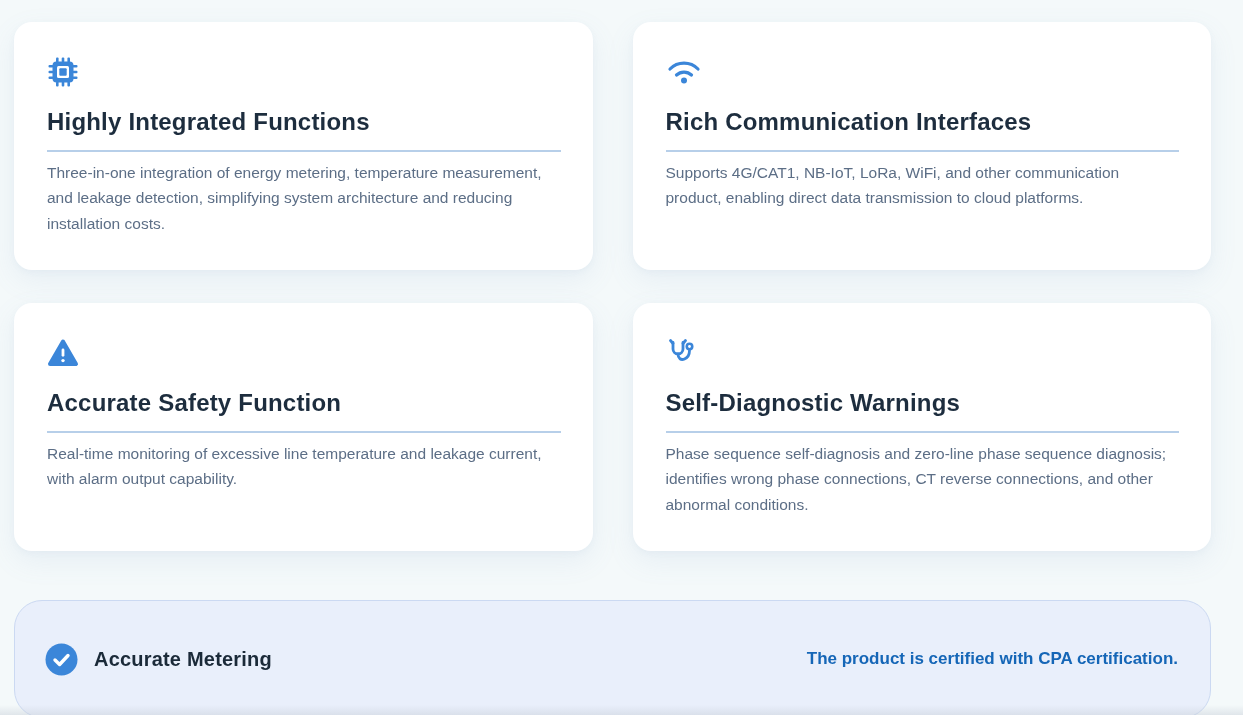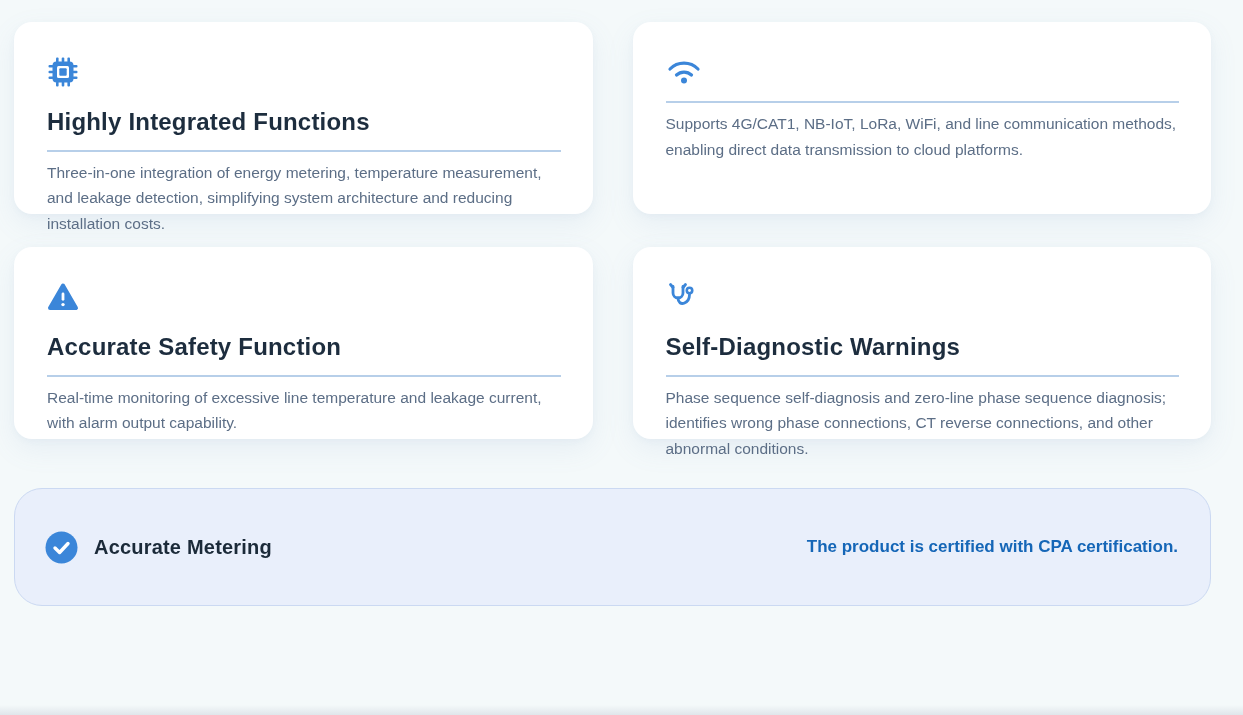"Highly Integrated Functions" .feature-card { height: 192px -> 248px }
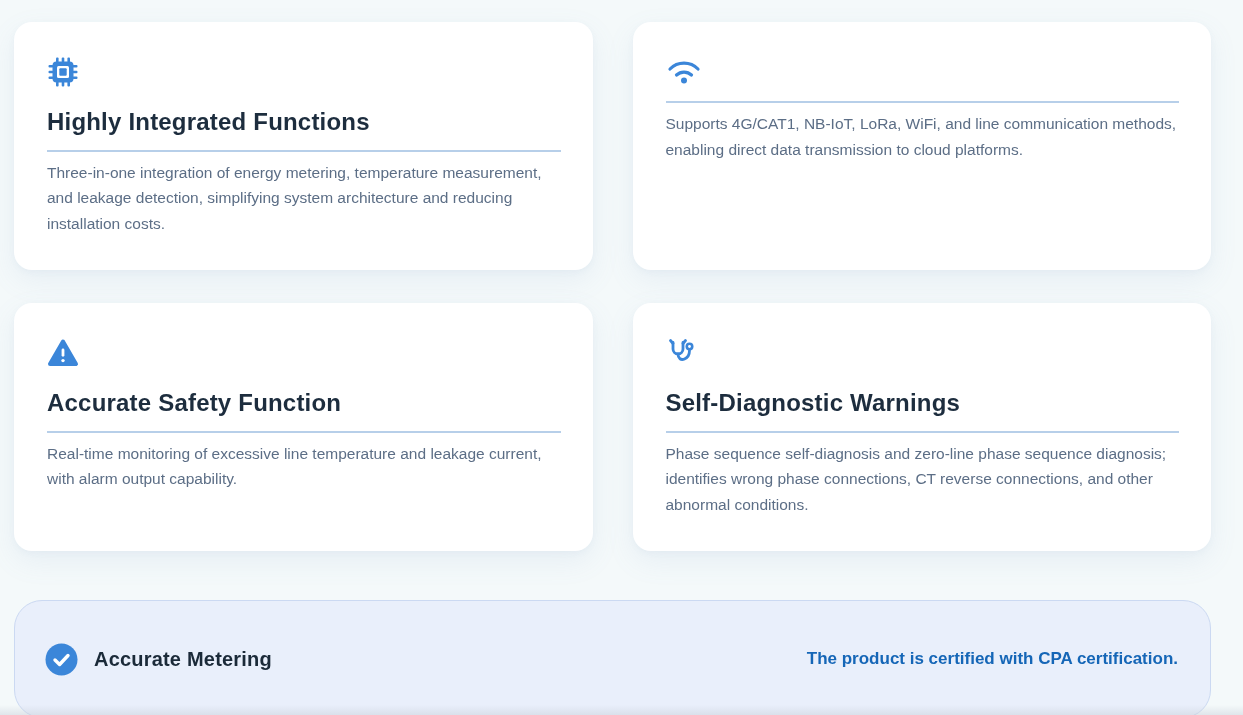"Rich Communication Interfaces" h2.card-title { html: none -> <h2>Rich Communication Interfaces</h2> }
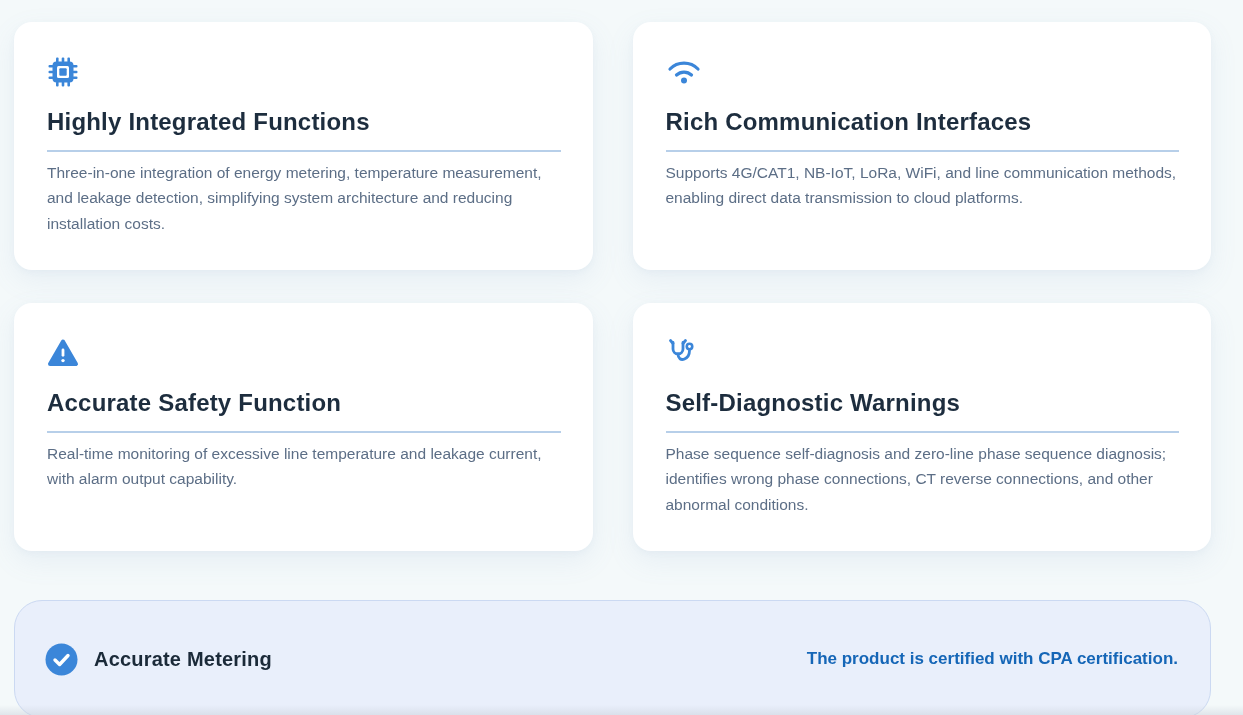"Supports 4G/CAT1, NB-IoT, LoRa, WiFi," p.card-body { text: line communication methods -> other communication product }
